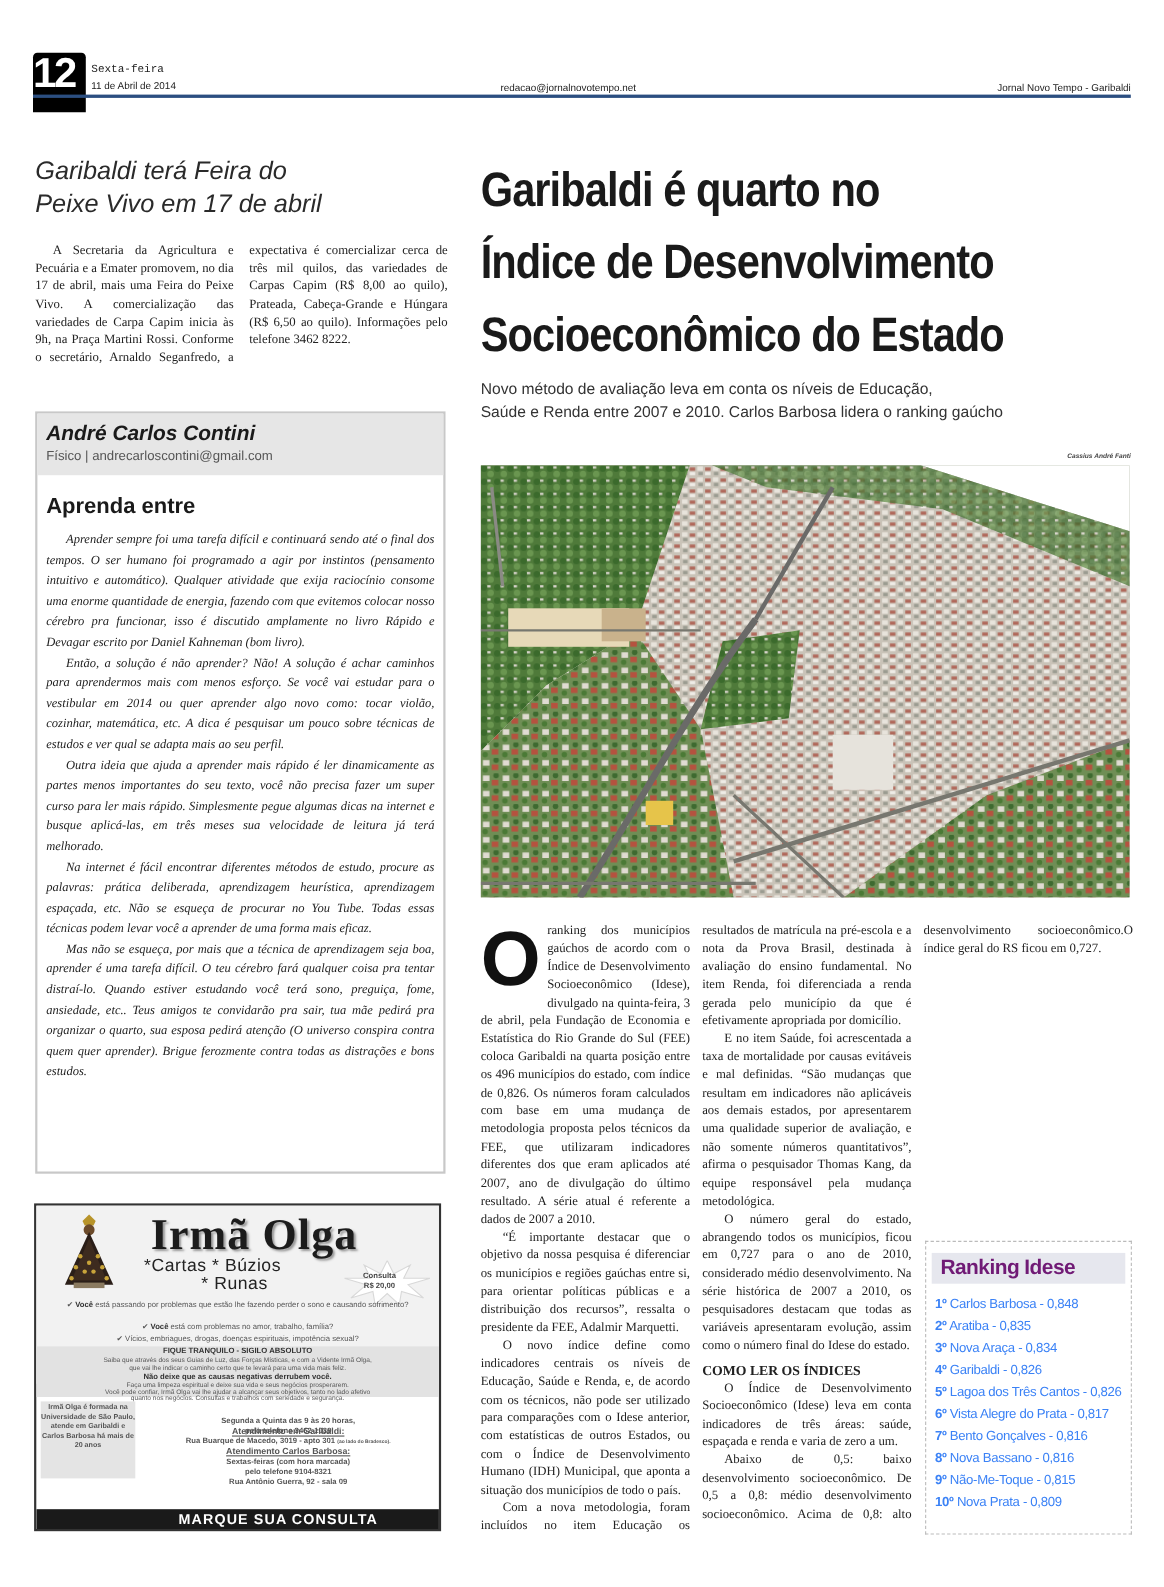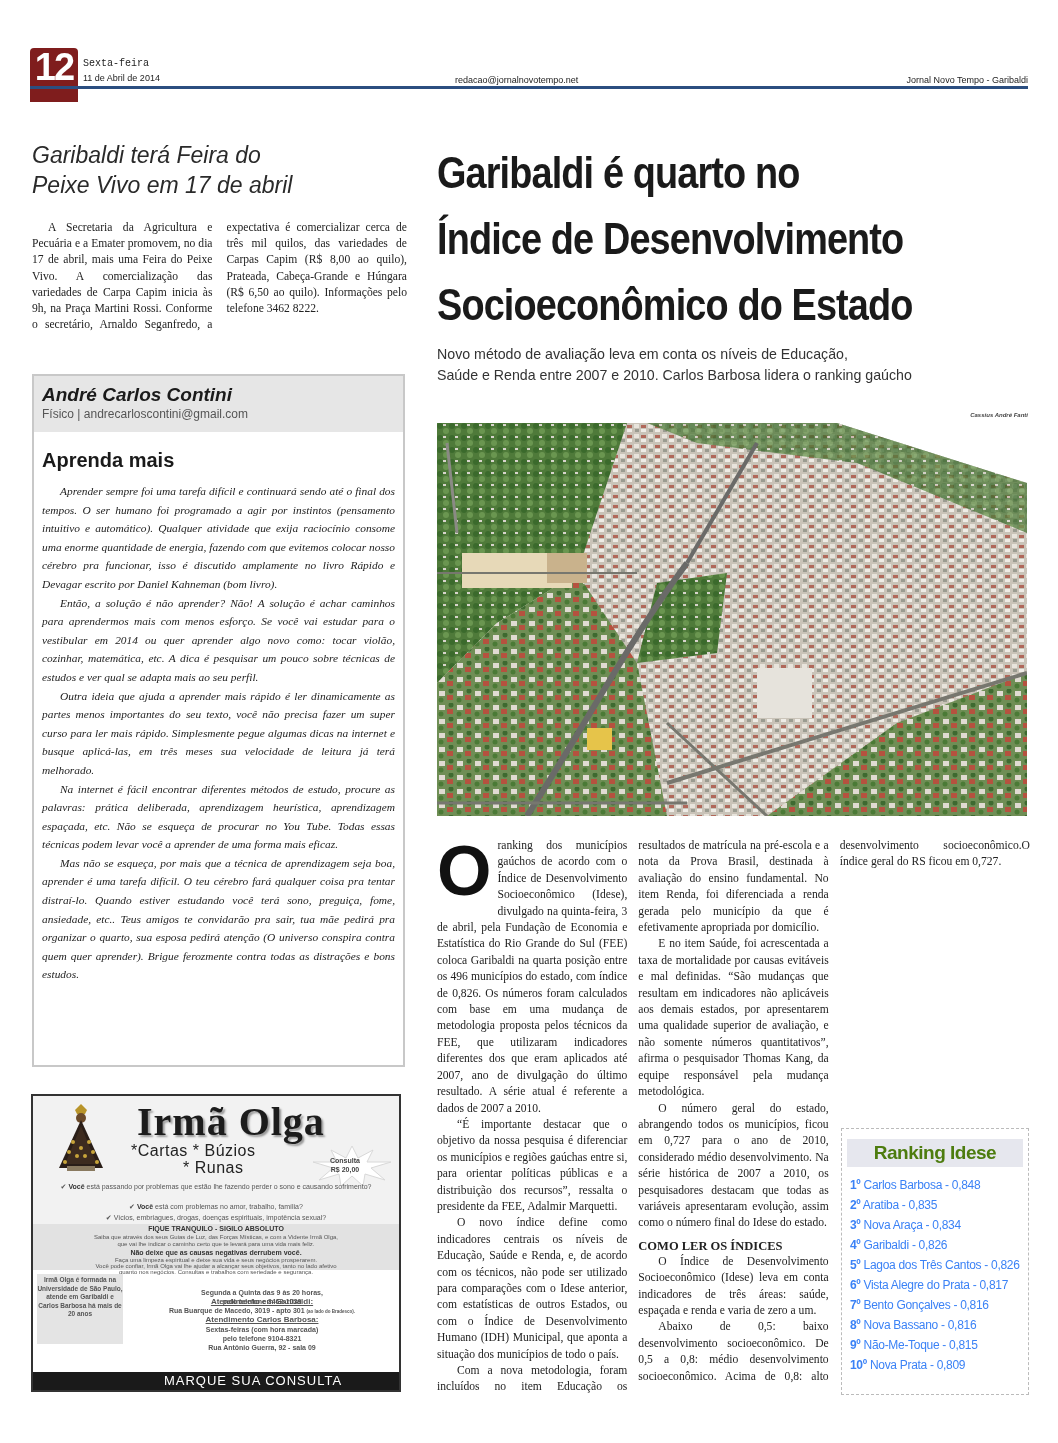"12" .page-num { background: #7f1d1d -> #000000; text-align: center -> none }
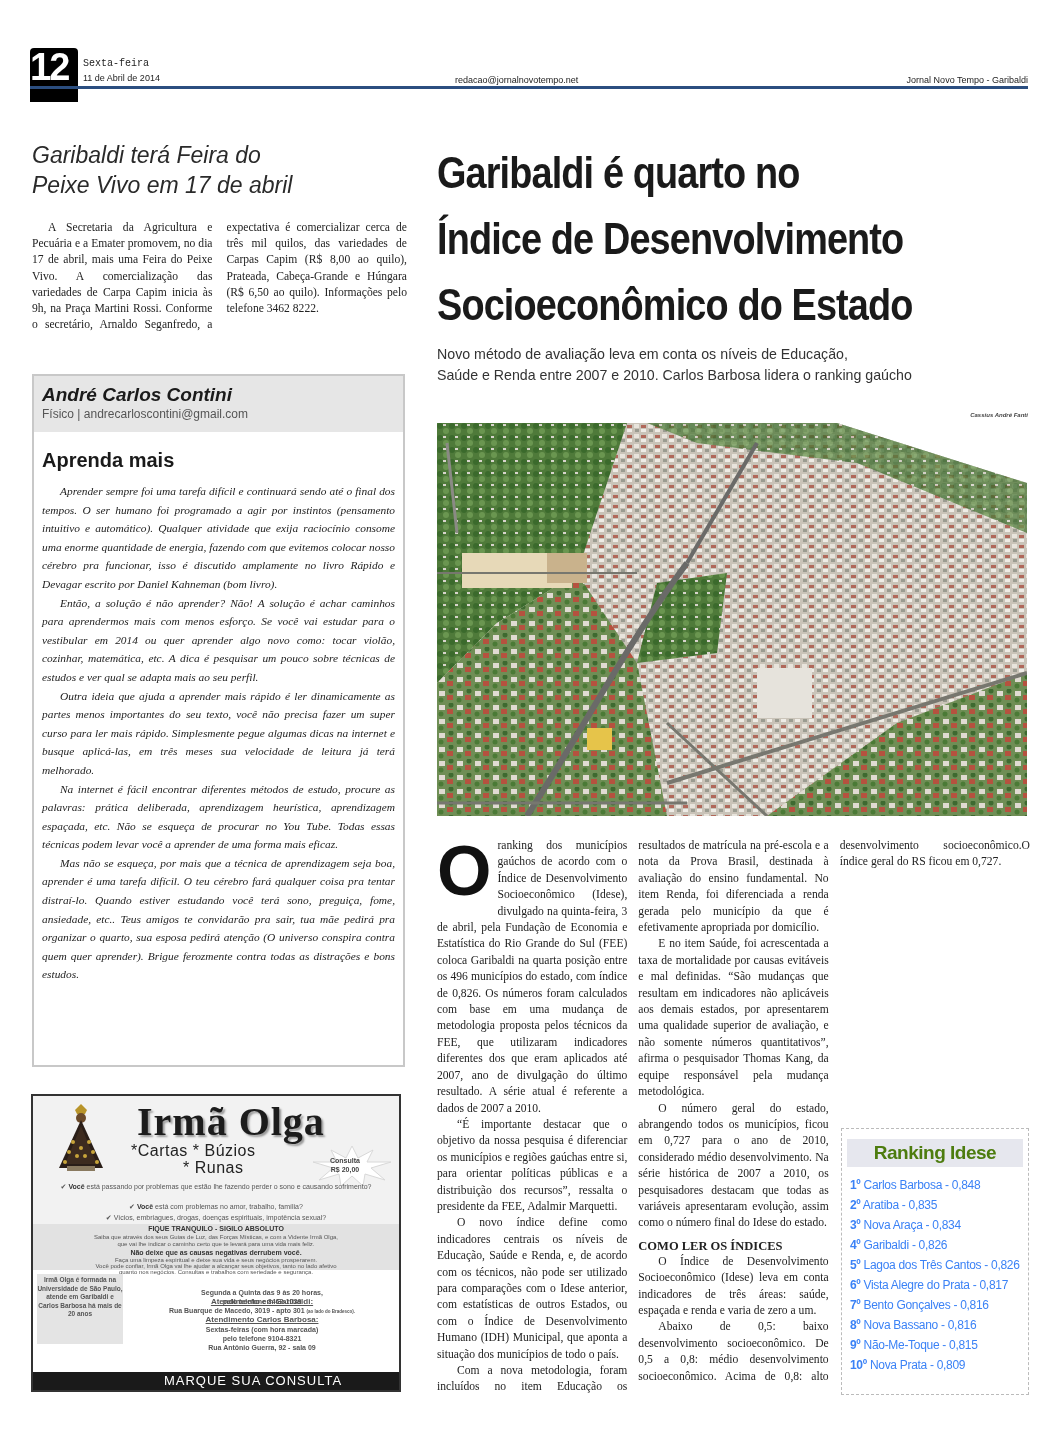"Aprenda mais" div.col-title { text: mais -> entre }
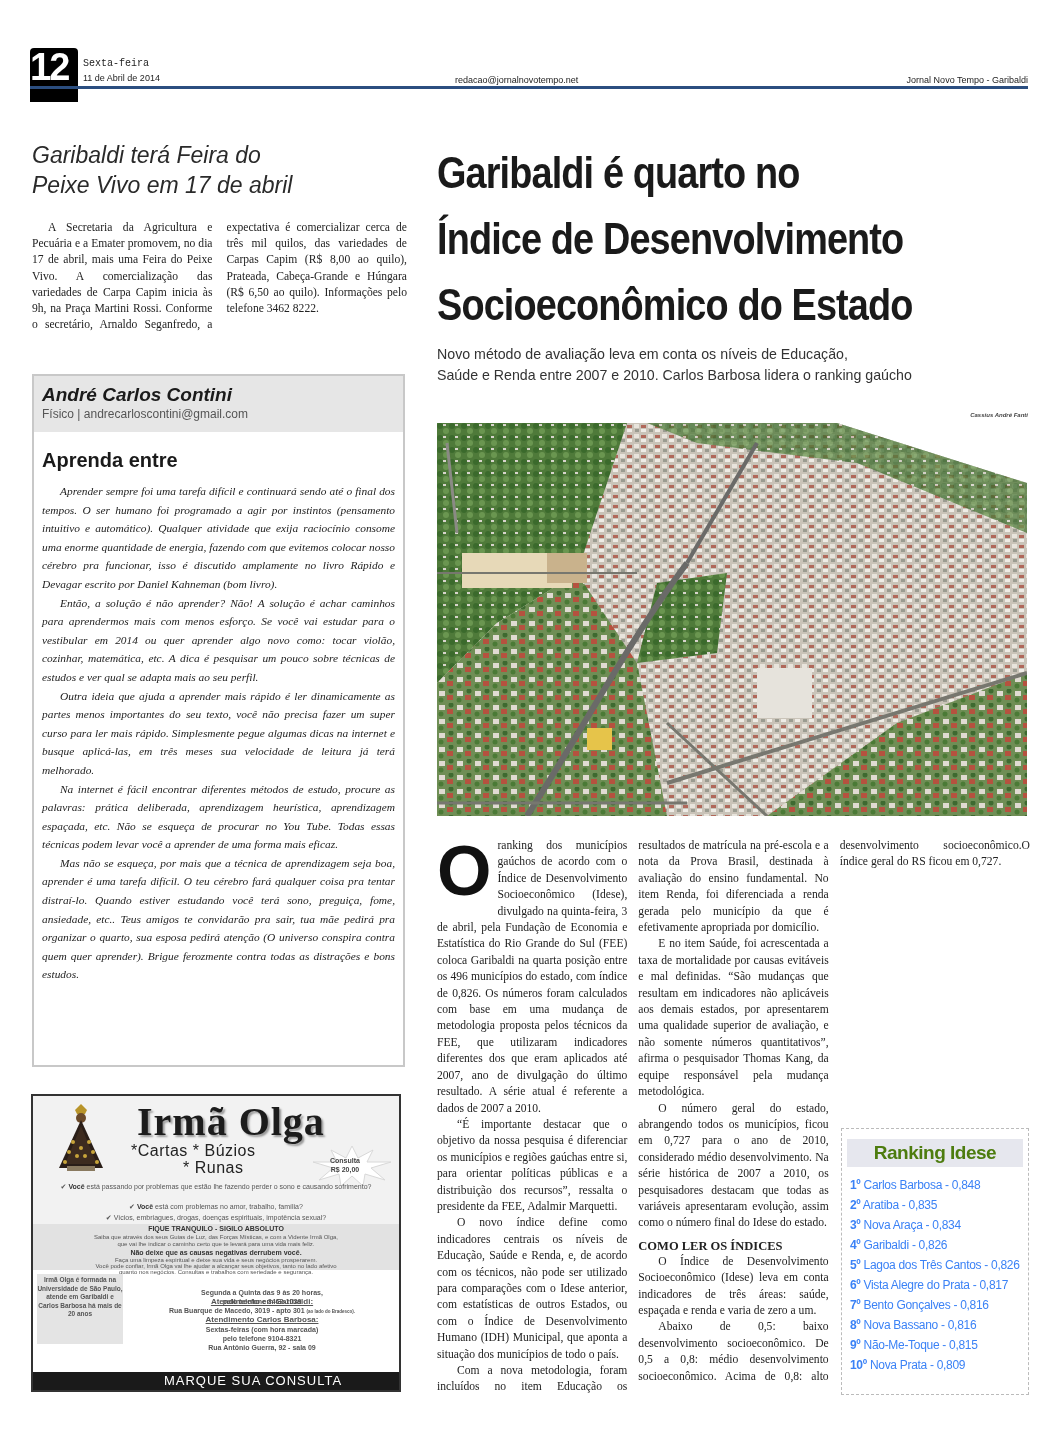"Ranking Idese" .rank-title { color: #4d7c0f -> #701a75; text-align: center -> none }
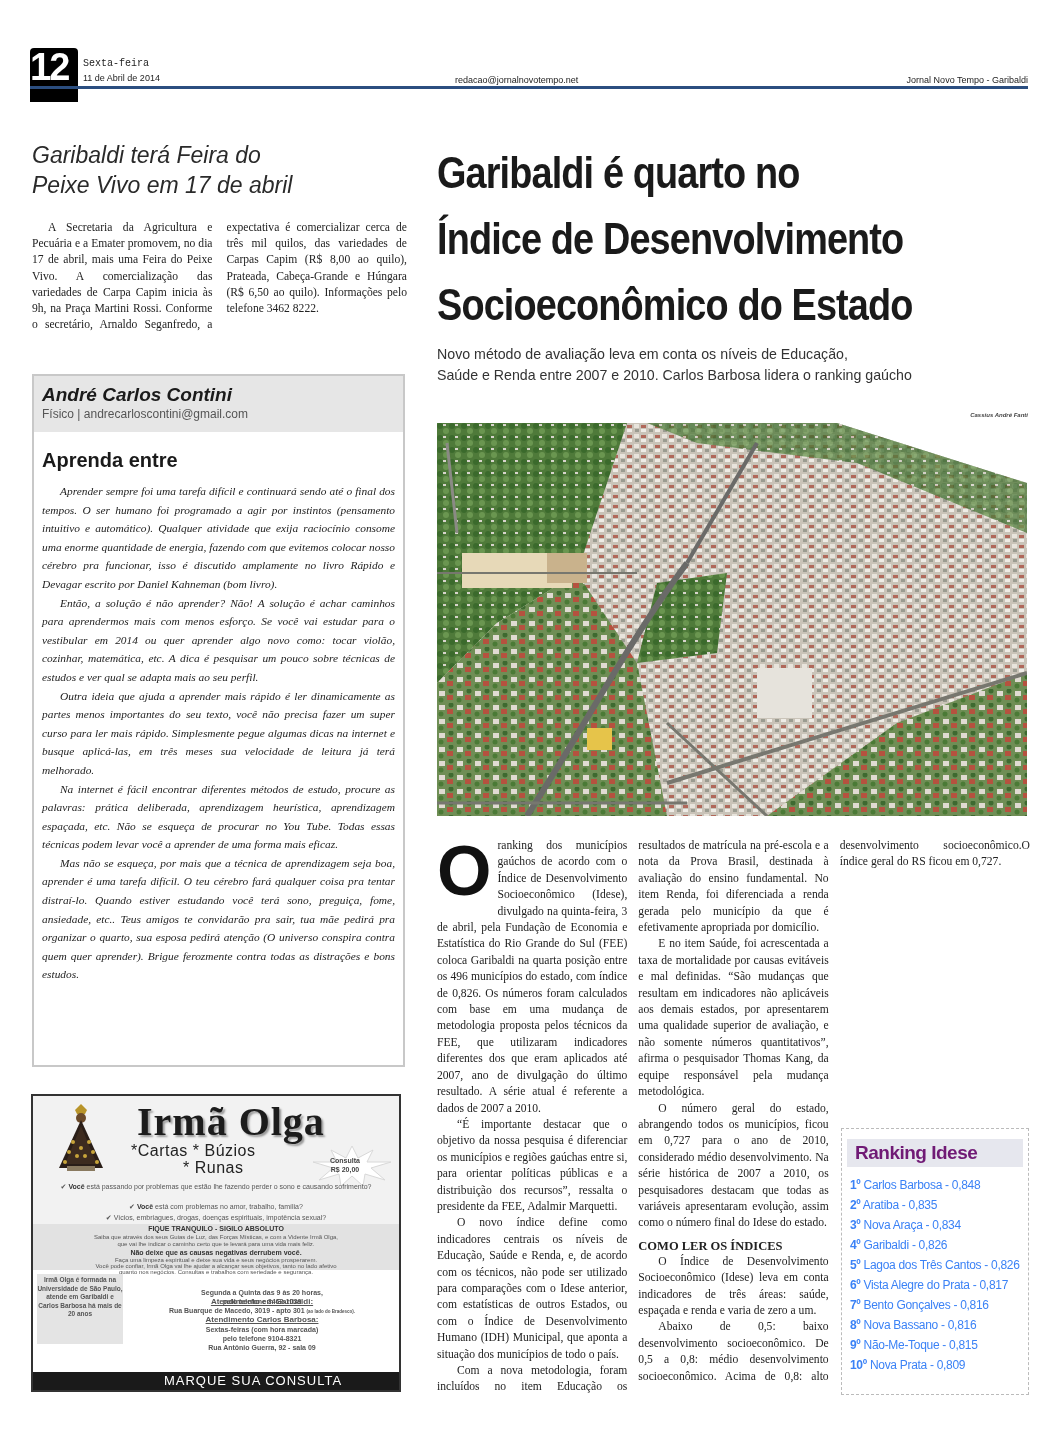"MARQUE SUA CONSULTA" .ad-cta { font-weight: normal -> bold }
